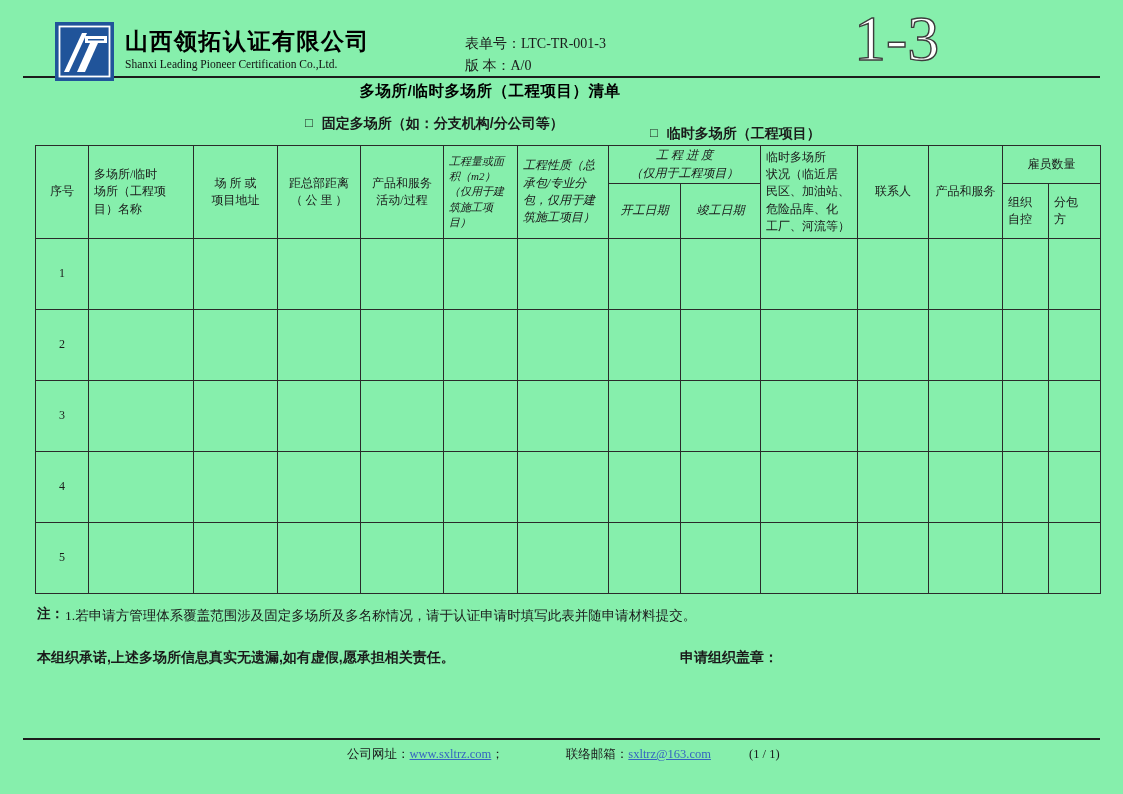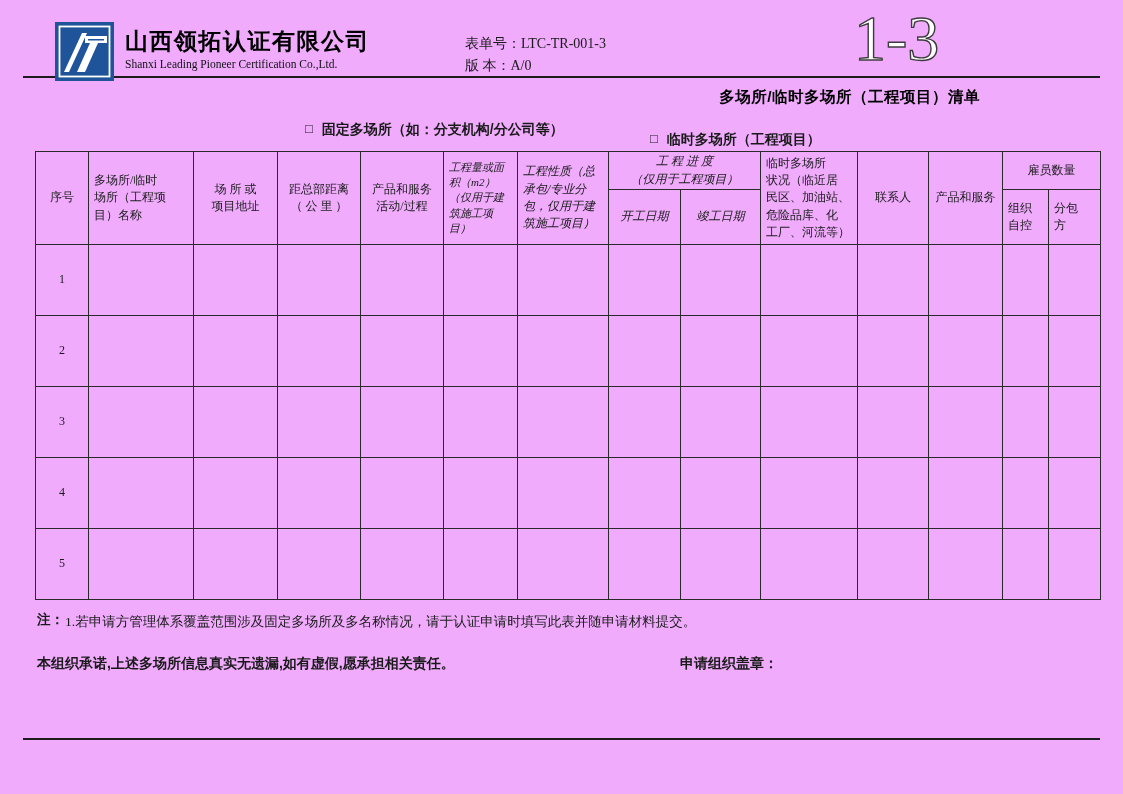"山西领拓认证有限公司" .page { background: #f0abfc -> #86efac }
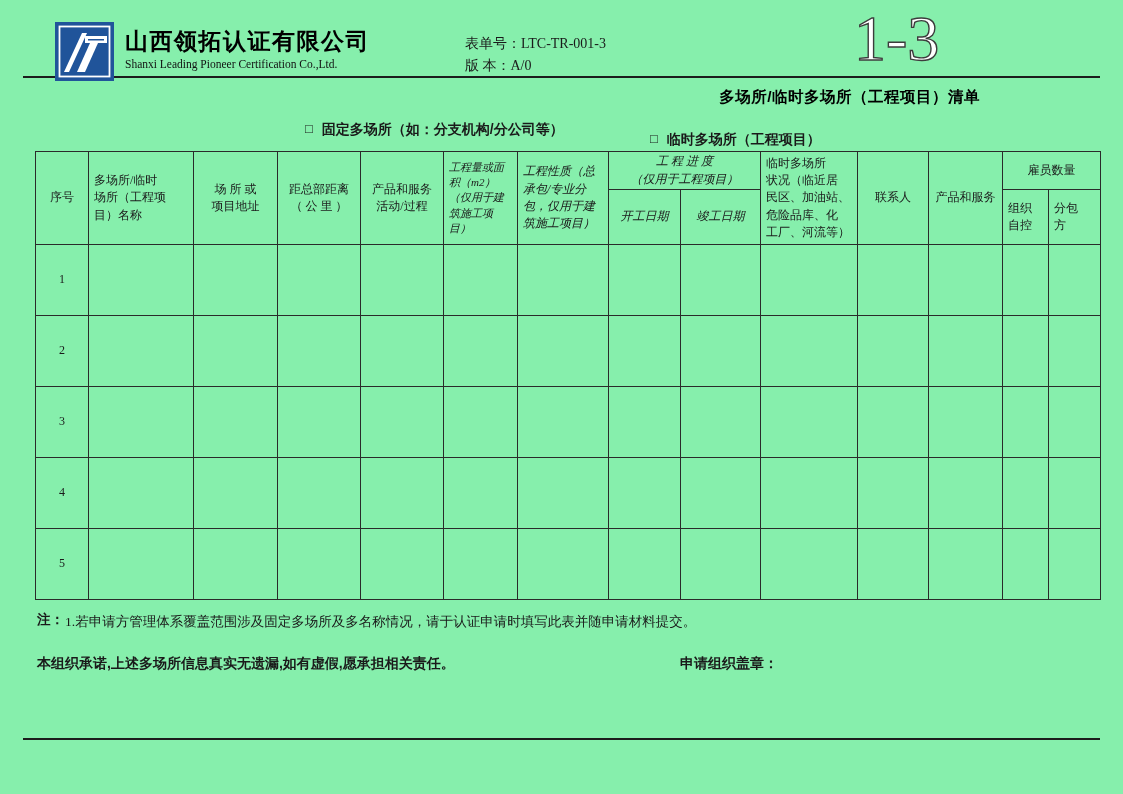"多场所/临时多场所（工程项目）清单" .titlewrap { margin-top: 9px -> 3px; text-align: right -> center }
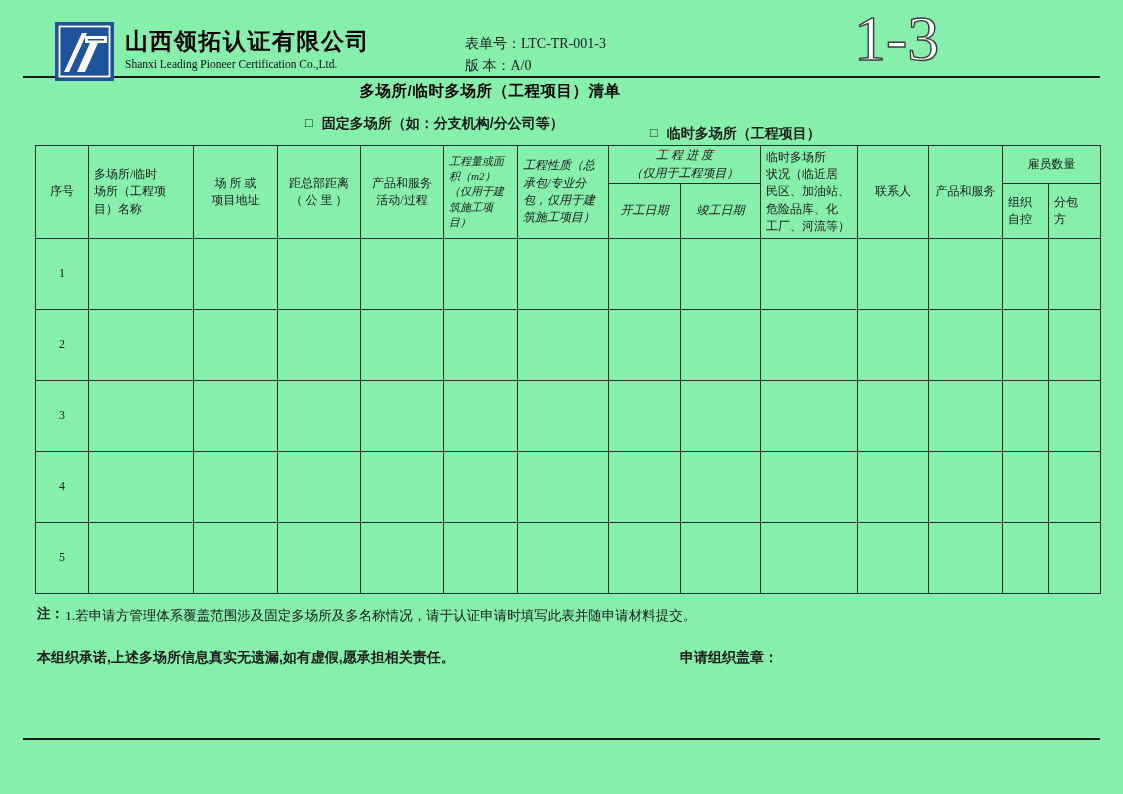"公司网址：www.sxltrz.com； 联络邮箱：sxltrz@163.com" div.footer { html: none -> <div> <span>公司网址：</span><a>www.sxltrz.com</a><span>；</span><span></span><span>联络邮箱：</span><a>sxltrz@163.com</a><span></span><span>(1 / 1)</span> </div> }
